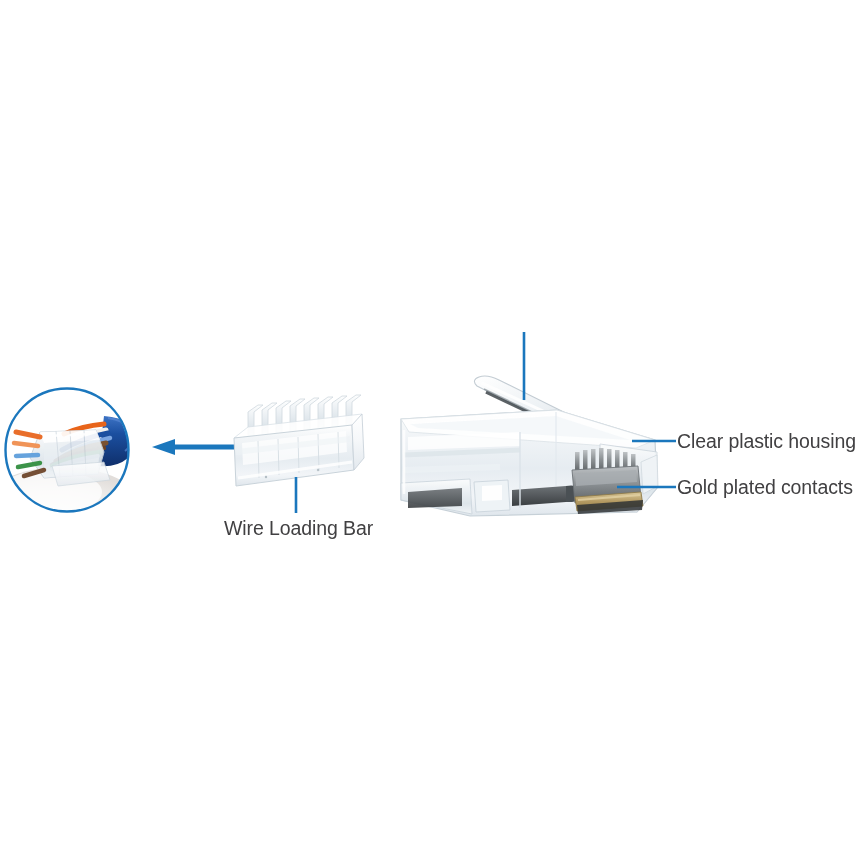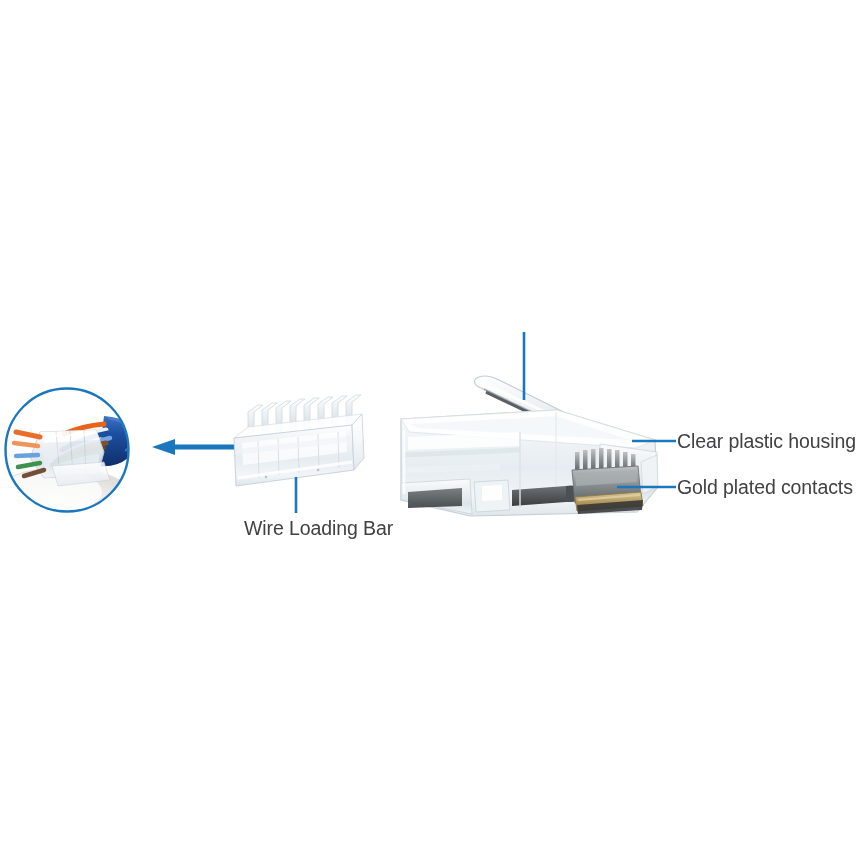"Wire Loading Bar" #lbl-bar { margin-left: 20px -> none }
